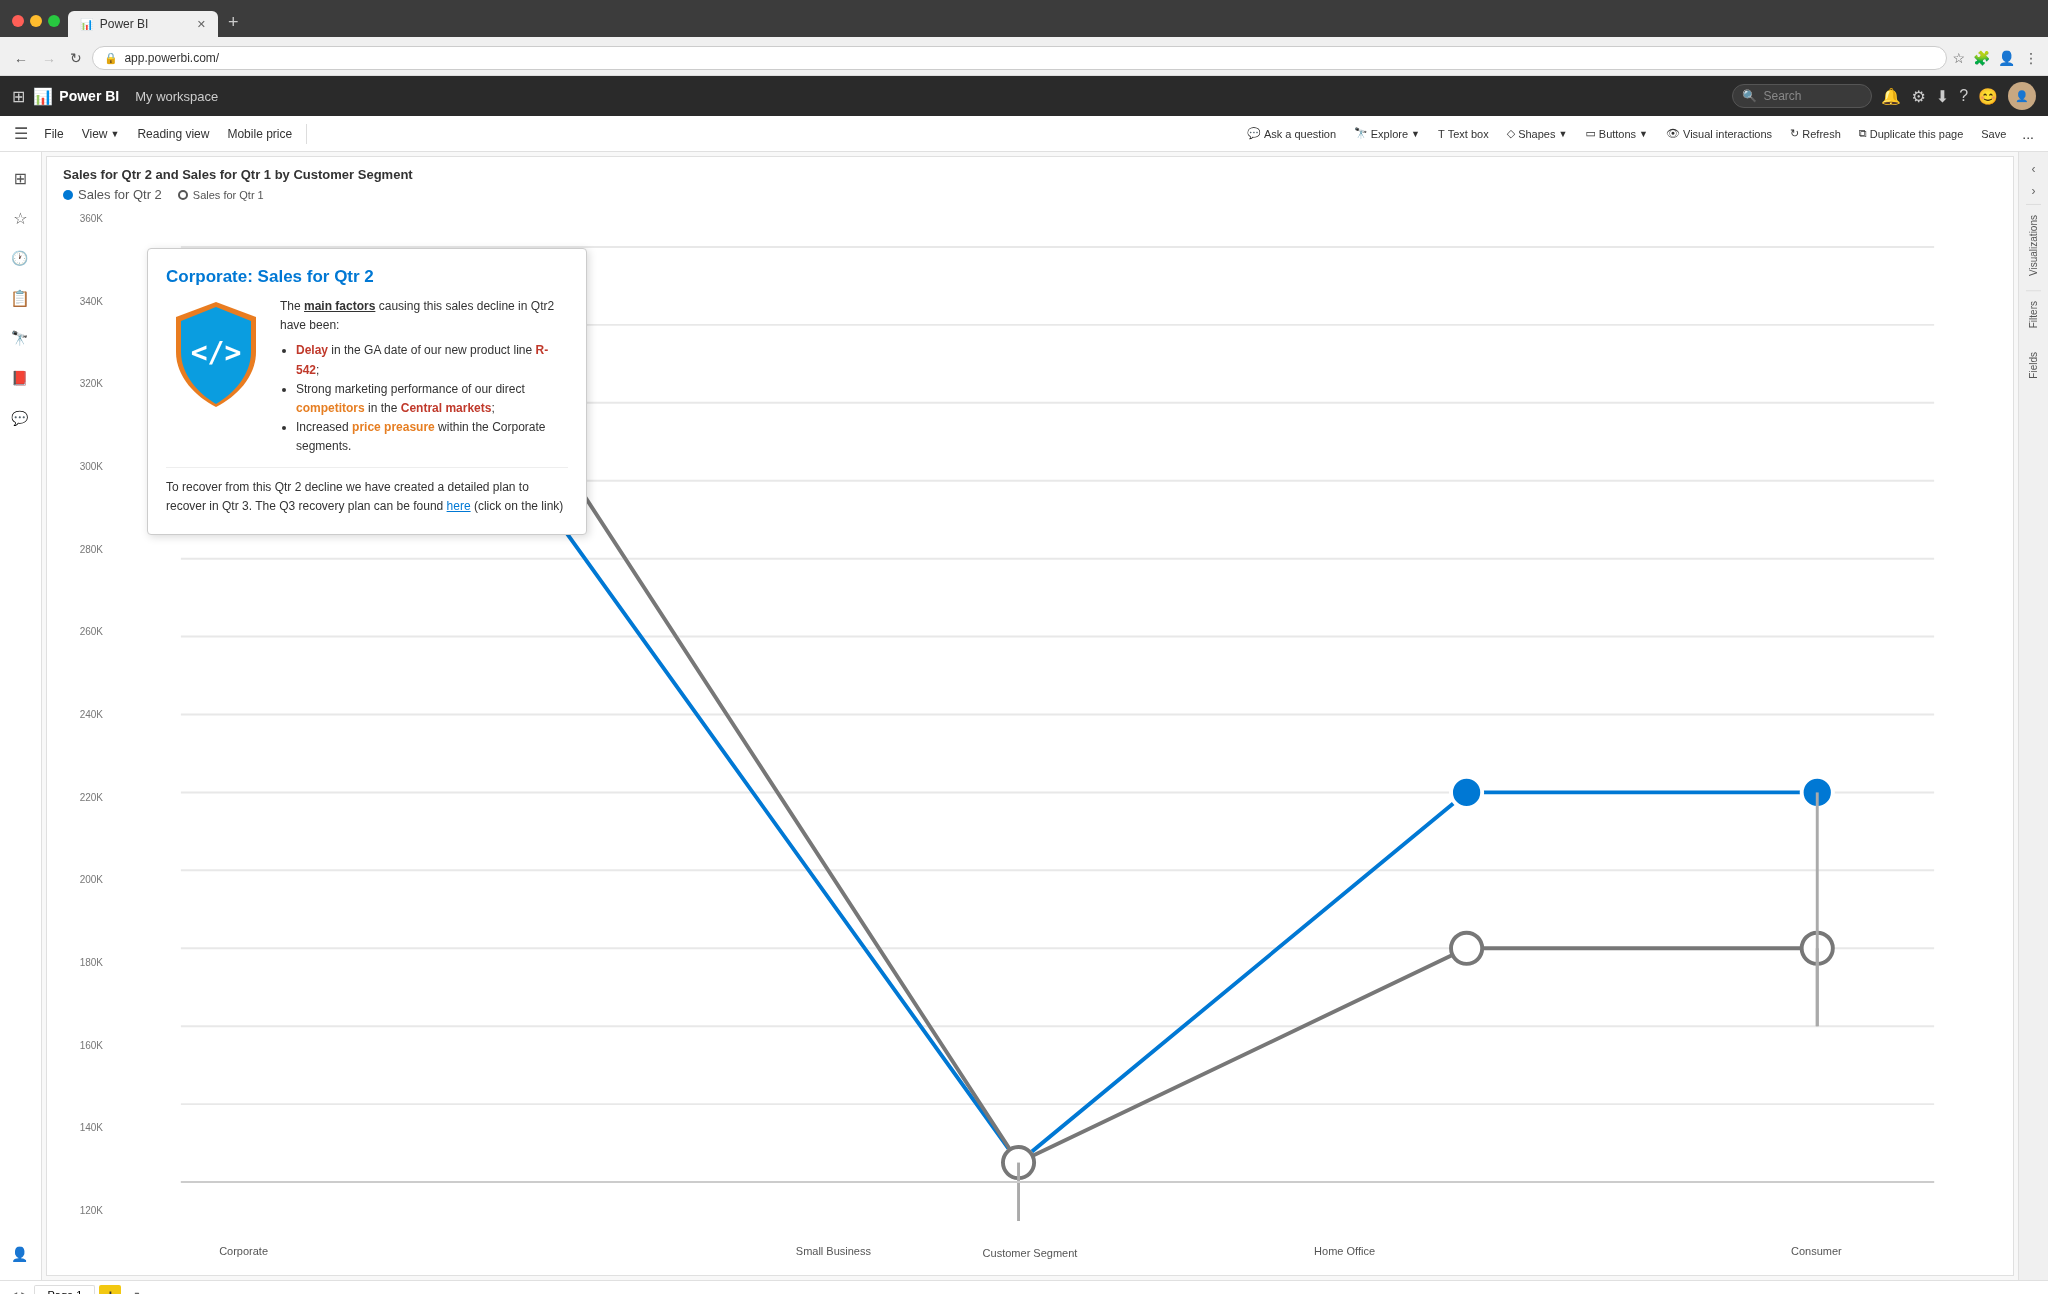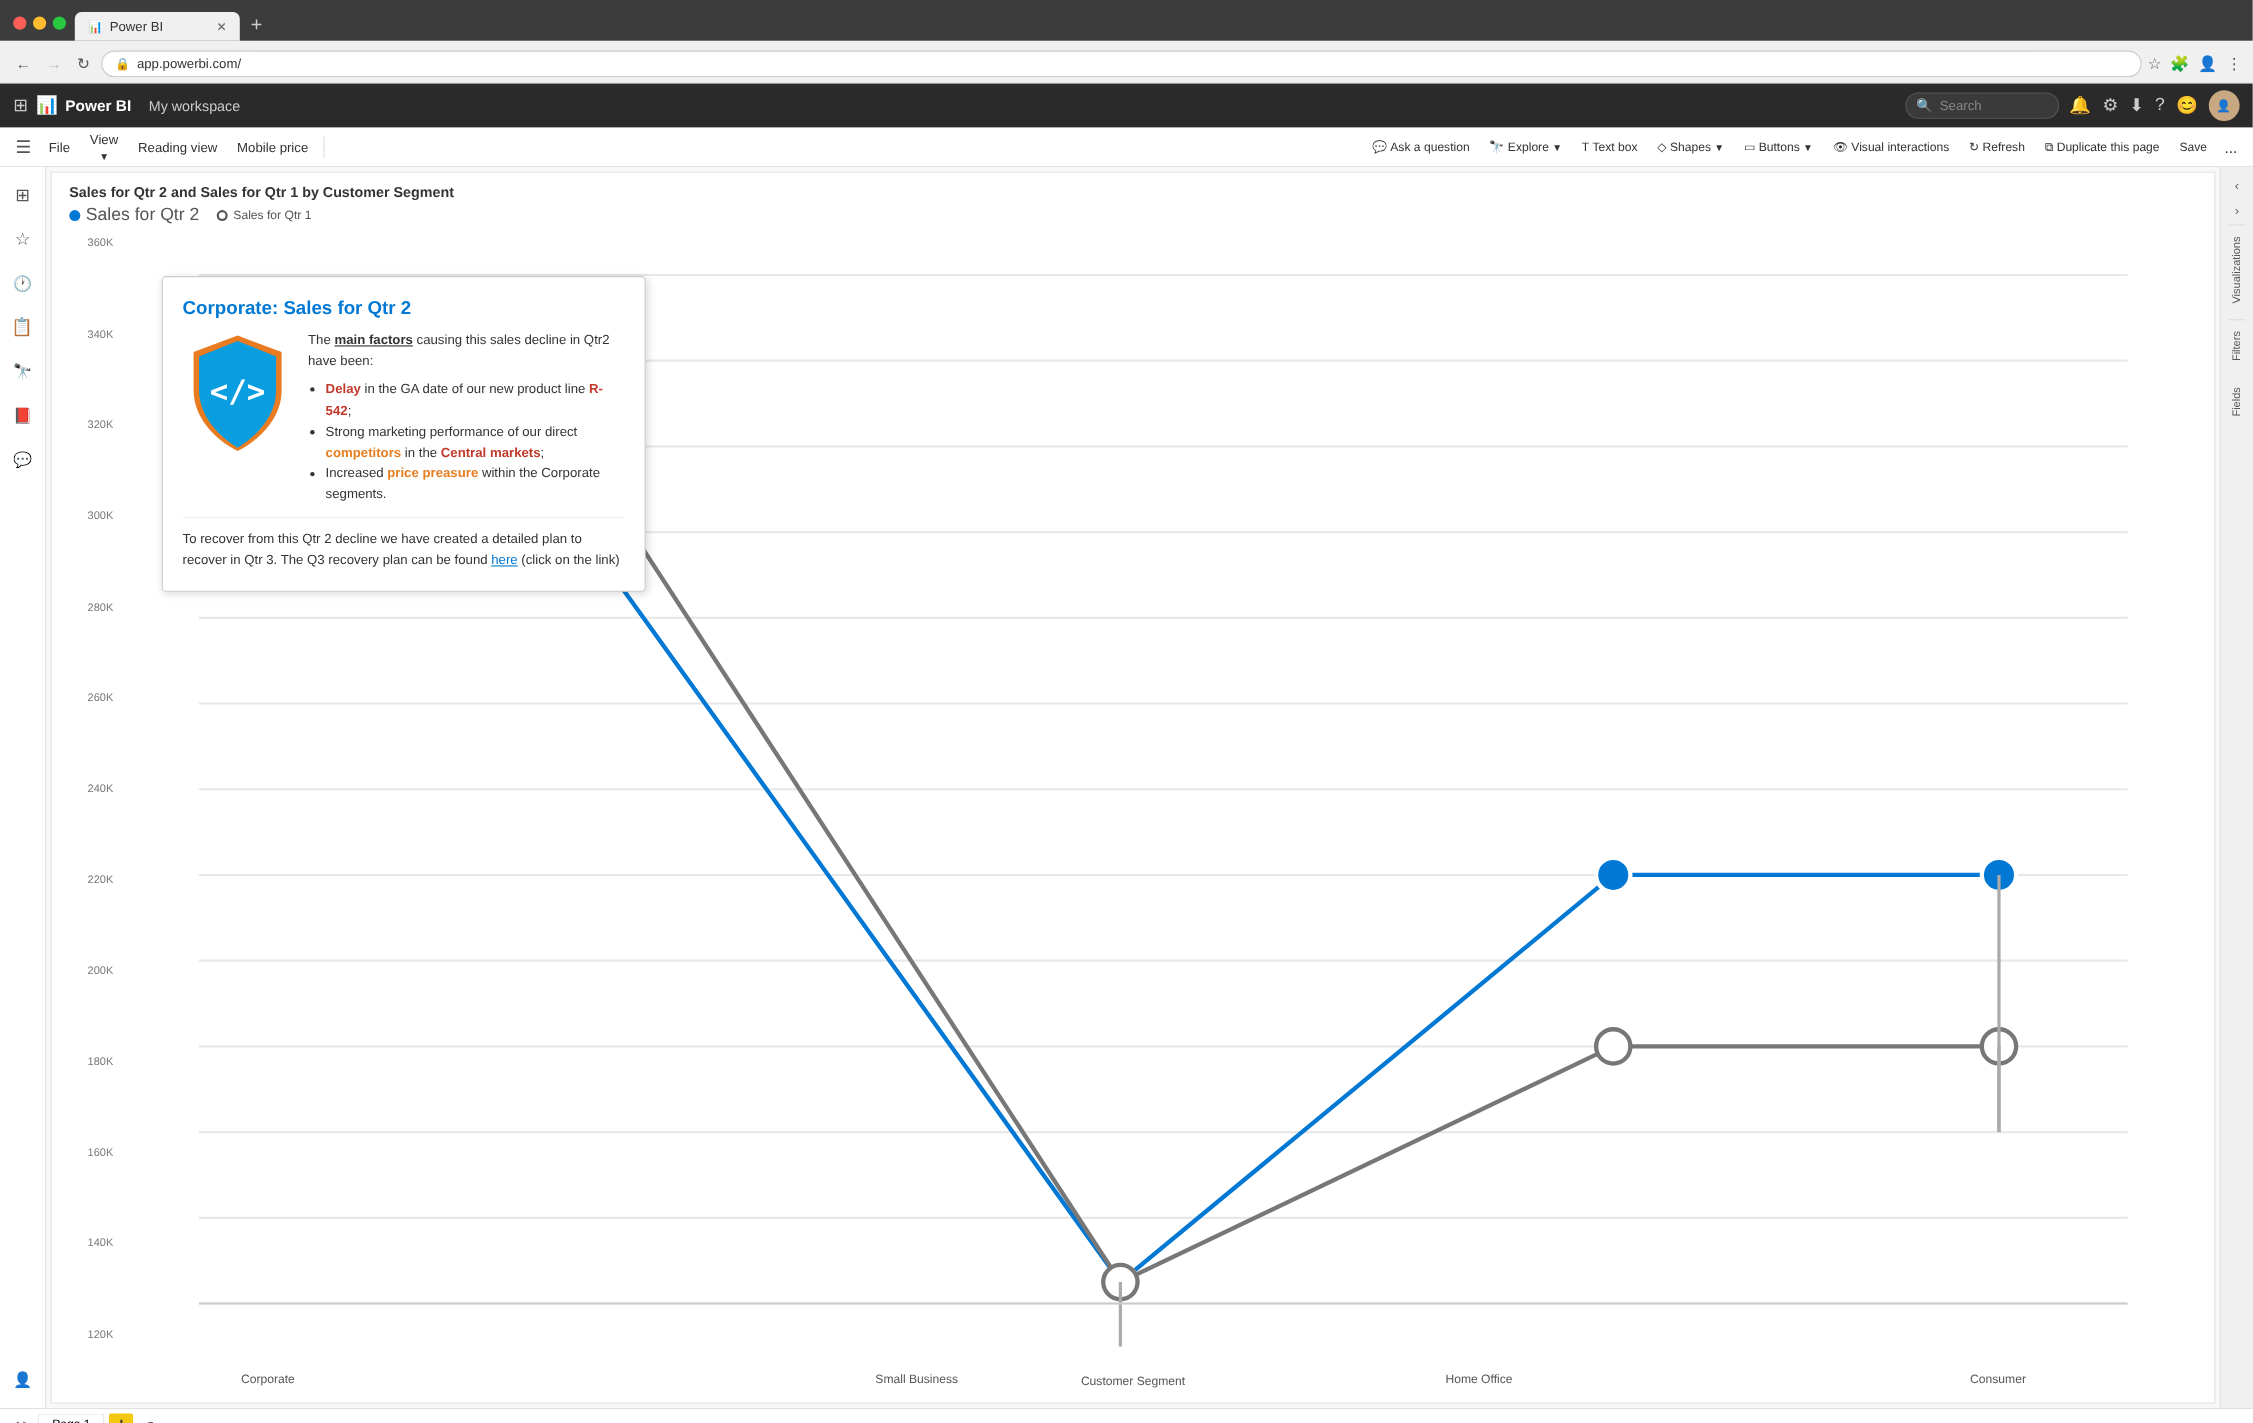"View" button { flex-direction: column -> none }
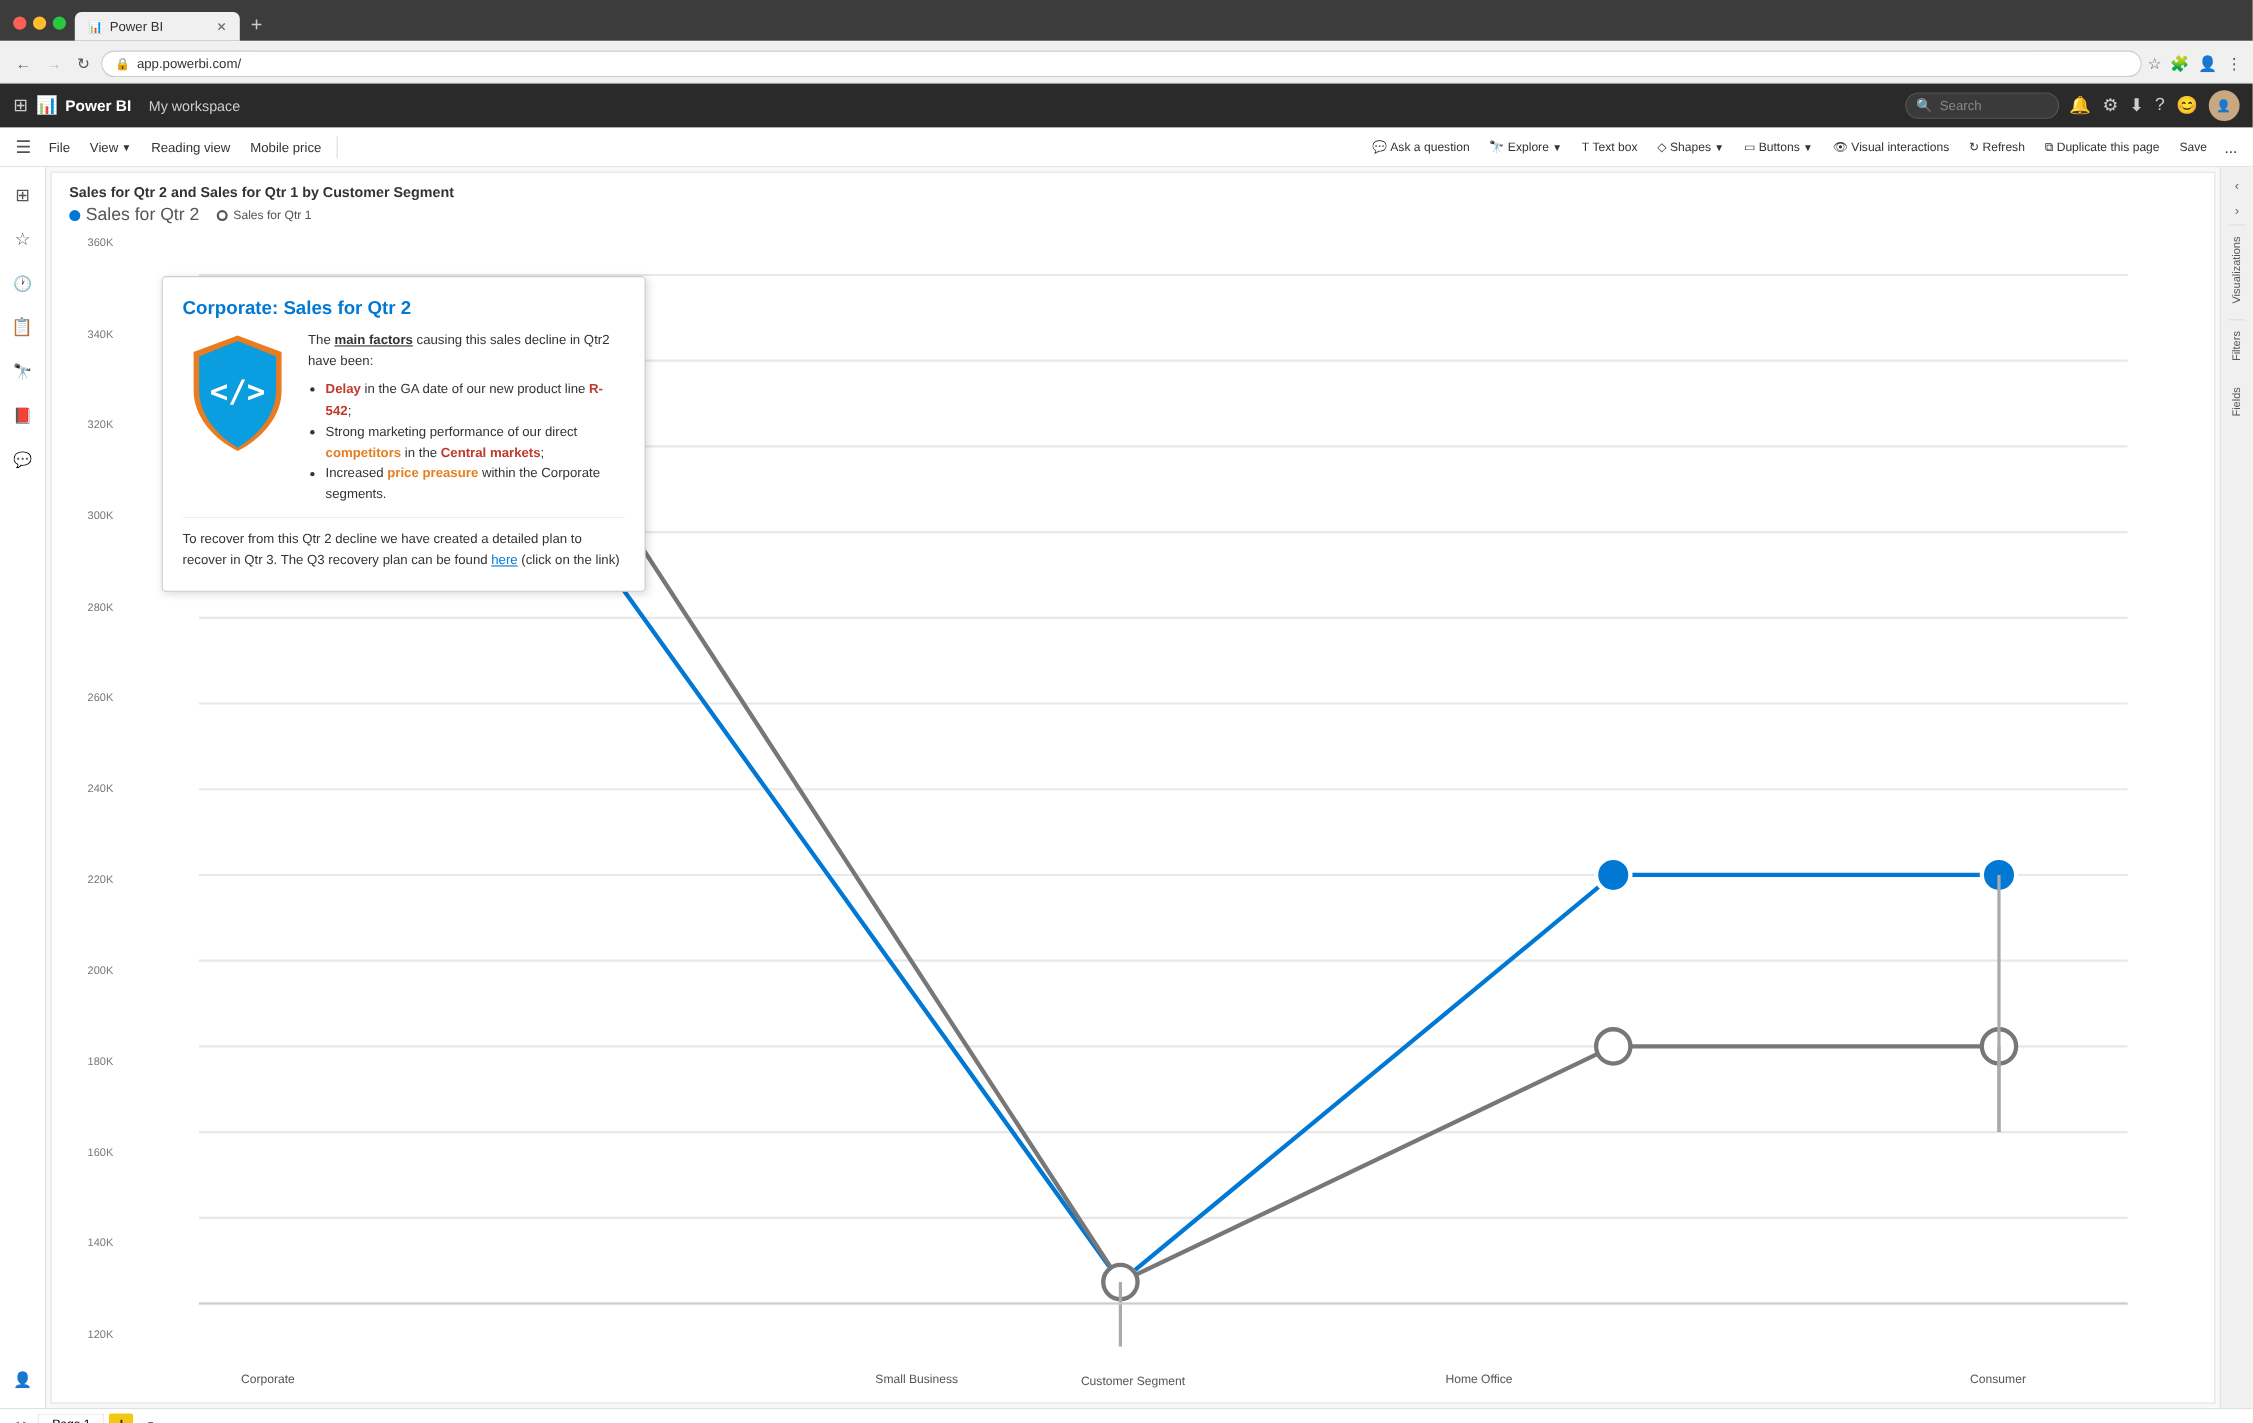"Sales for Qtr 2" div { font-size: 16px -> 13px }
